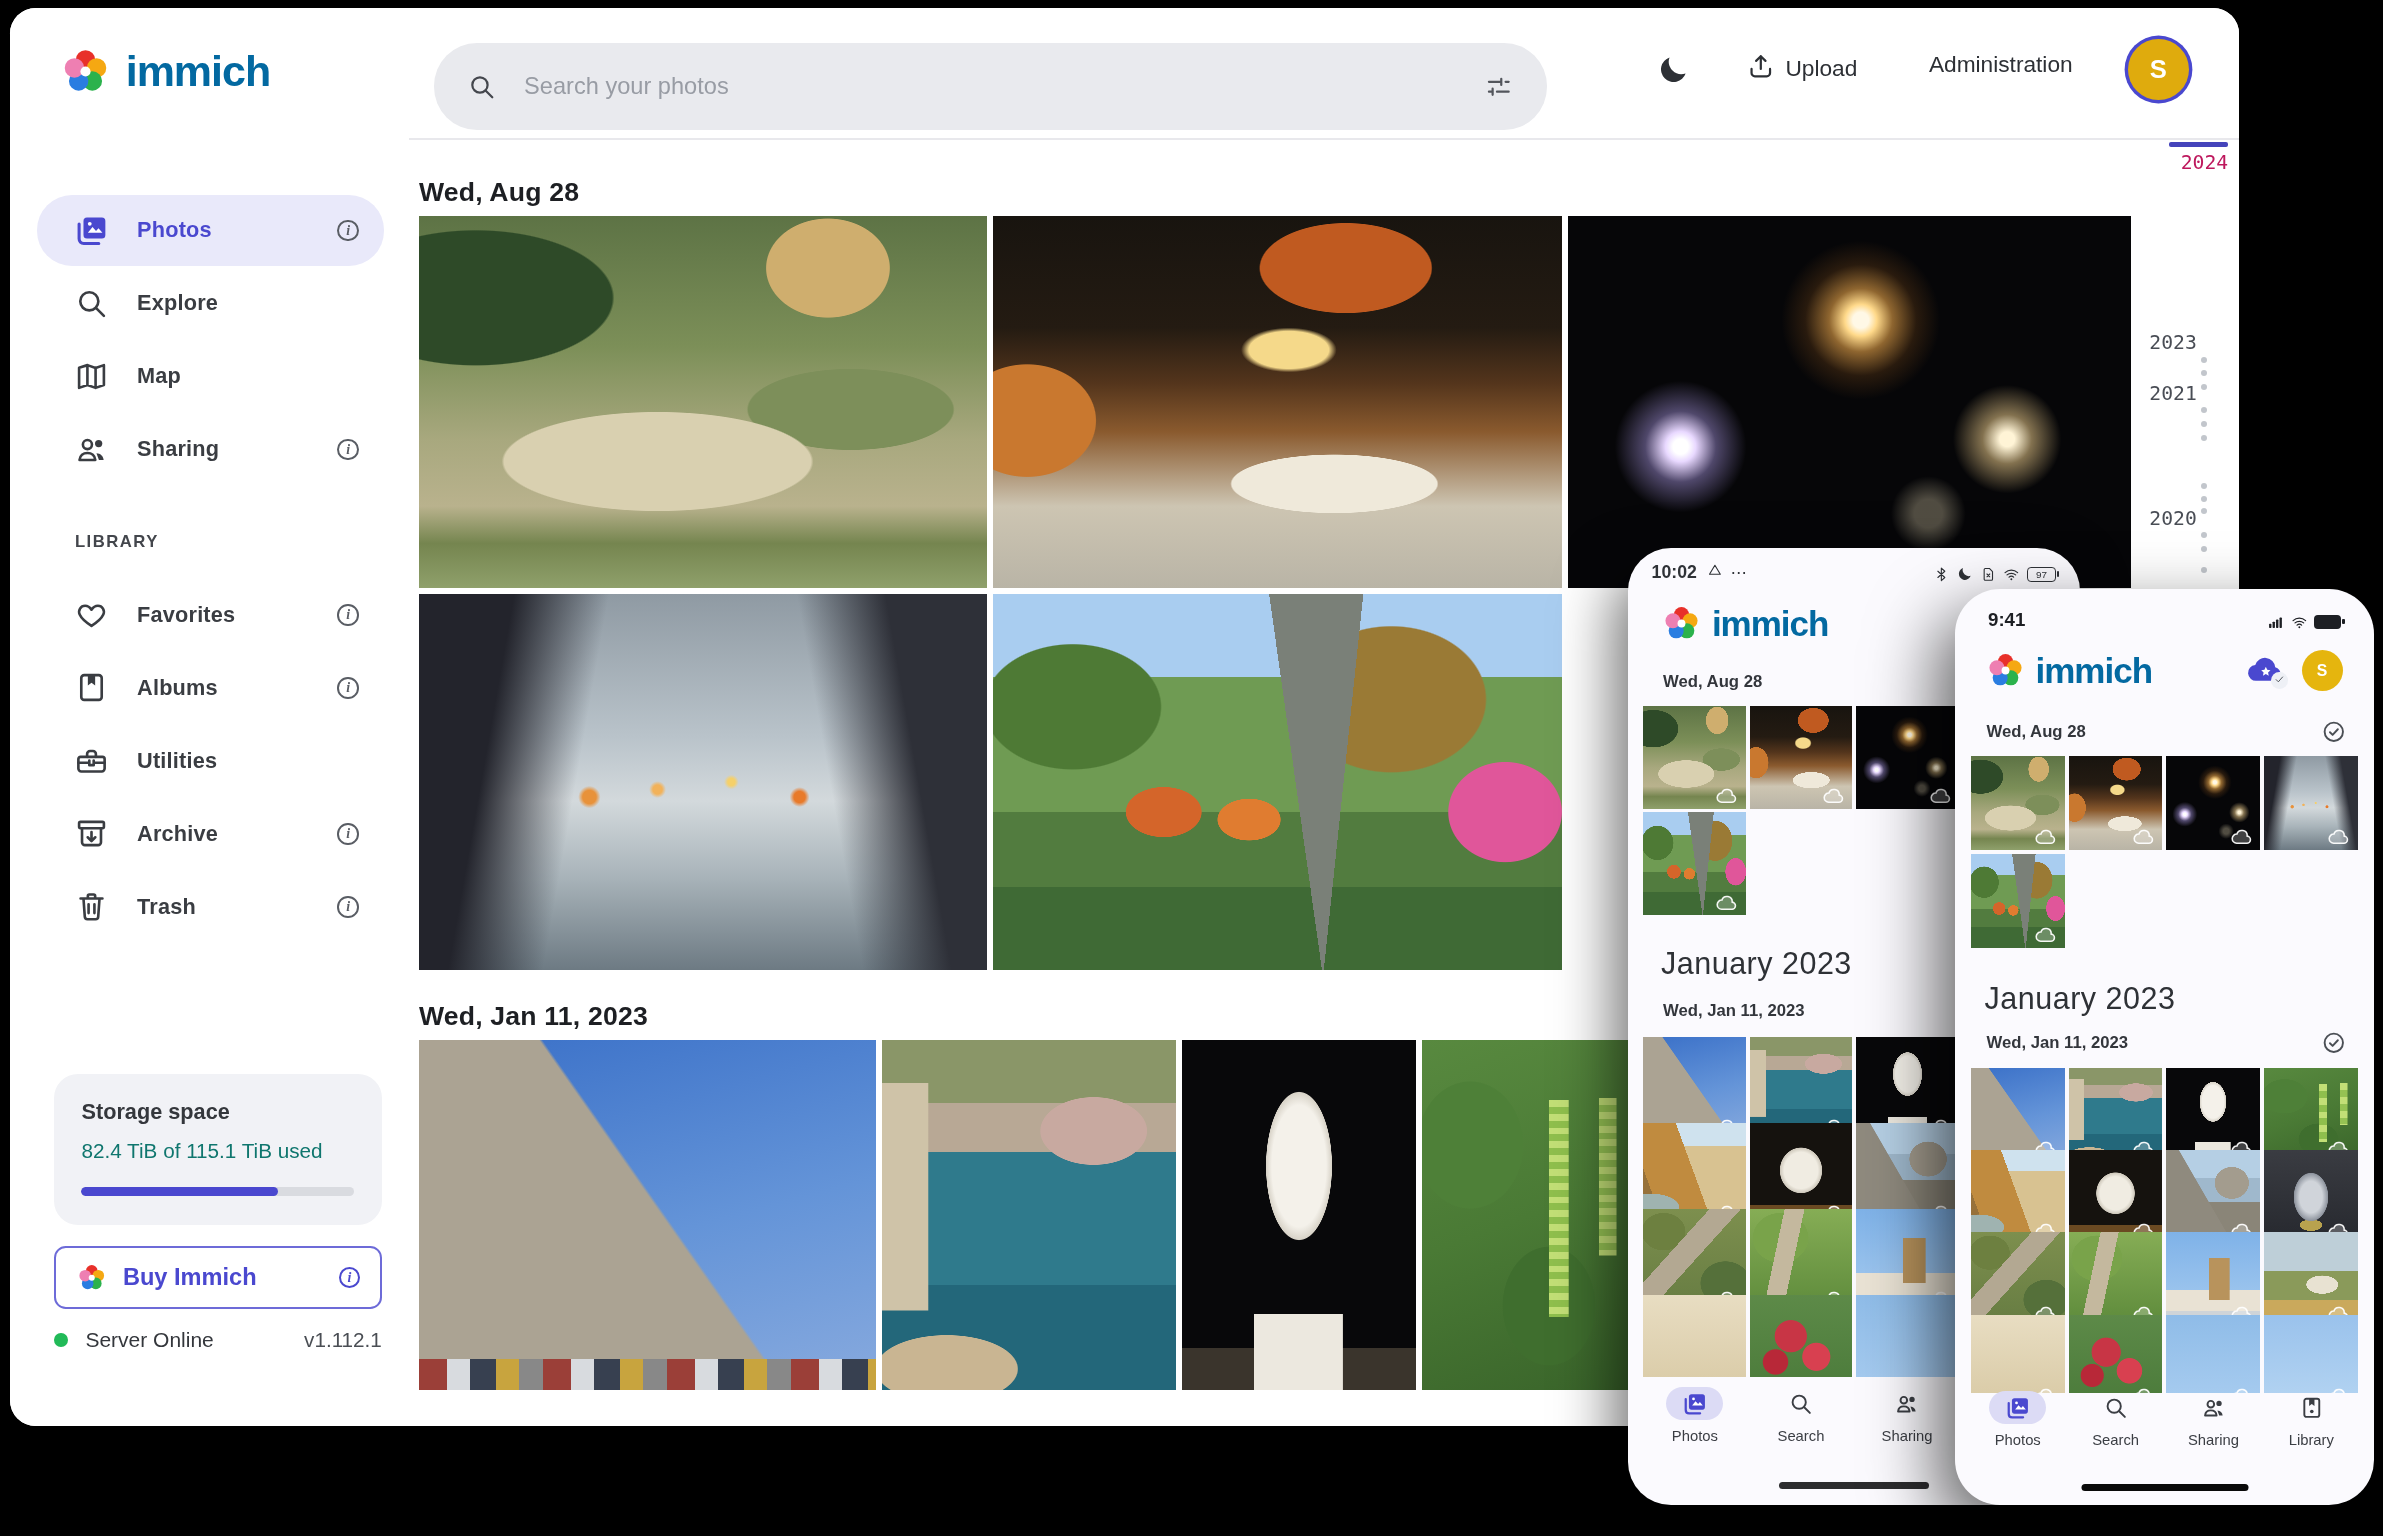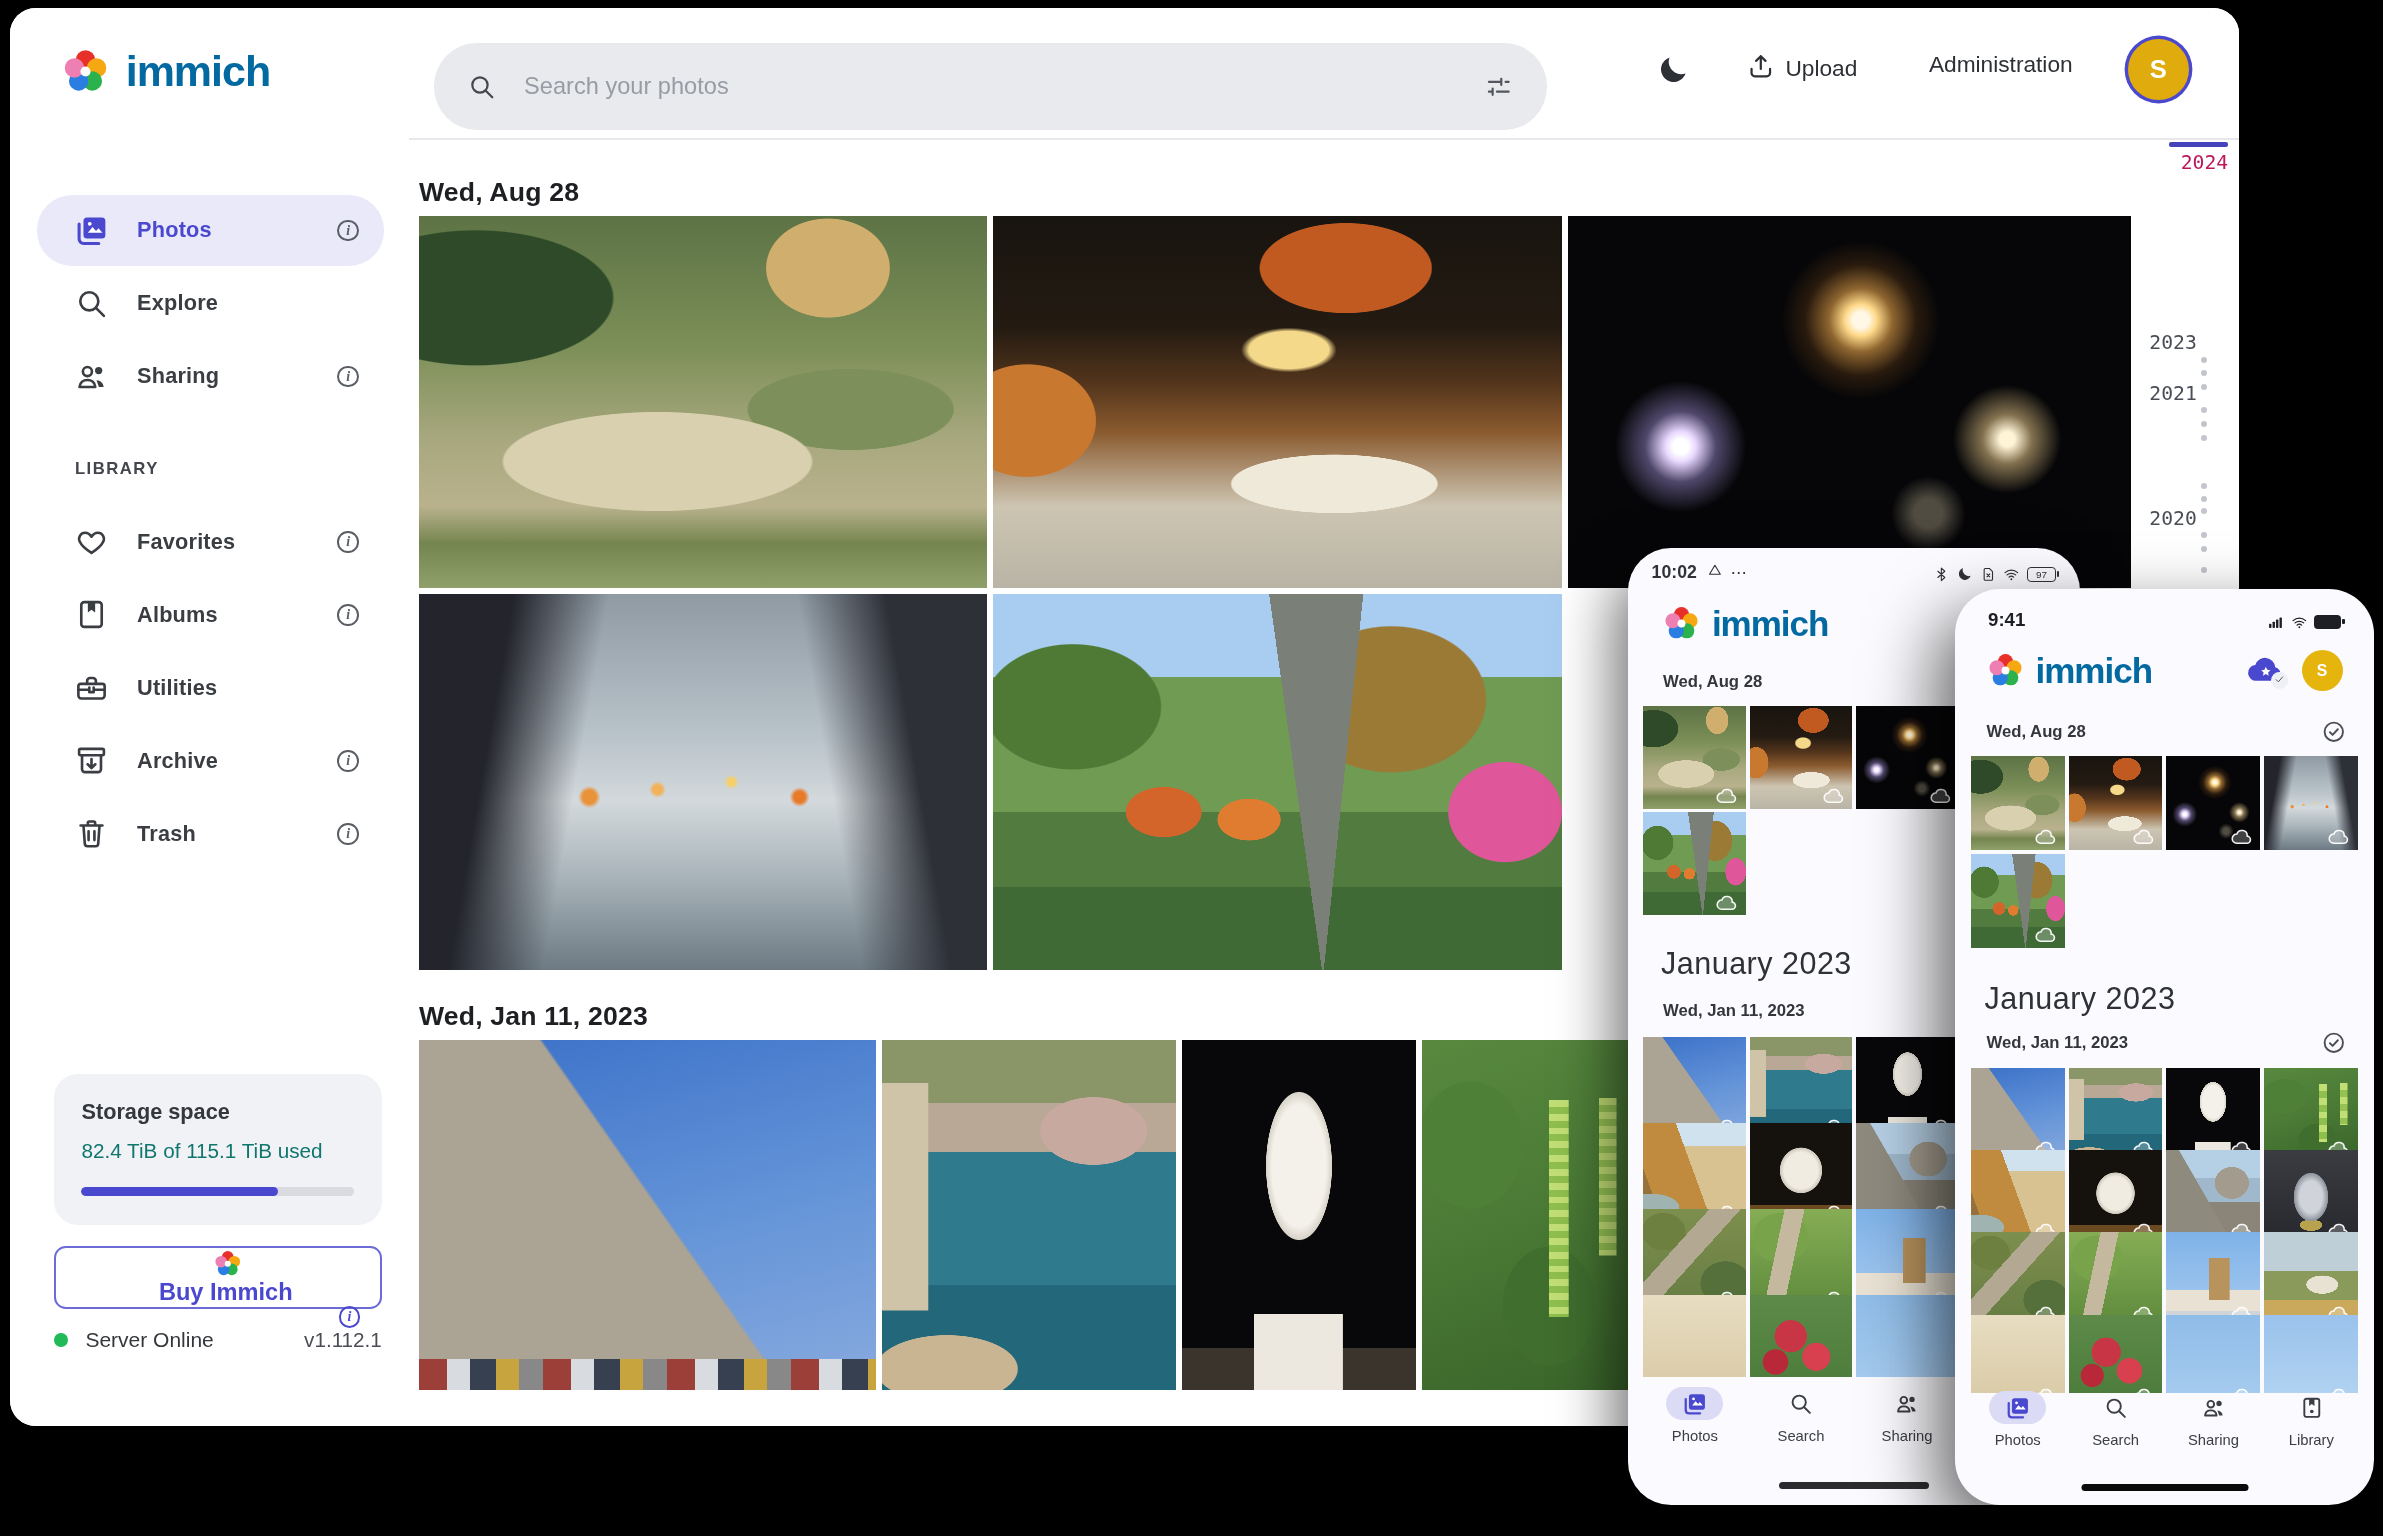"Map" div.s-item { html: none -> <div> <span> <svg> <path></path> </svg> </span> <span>Map</span> </div> }
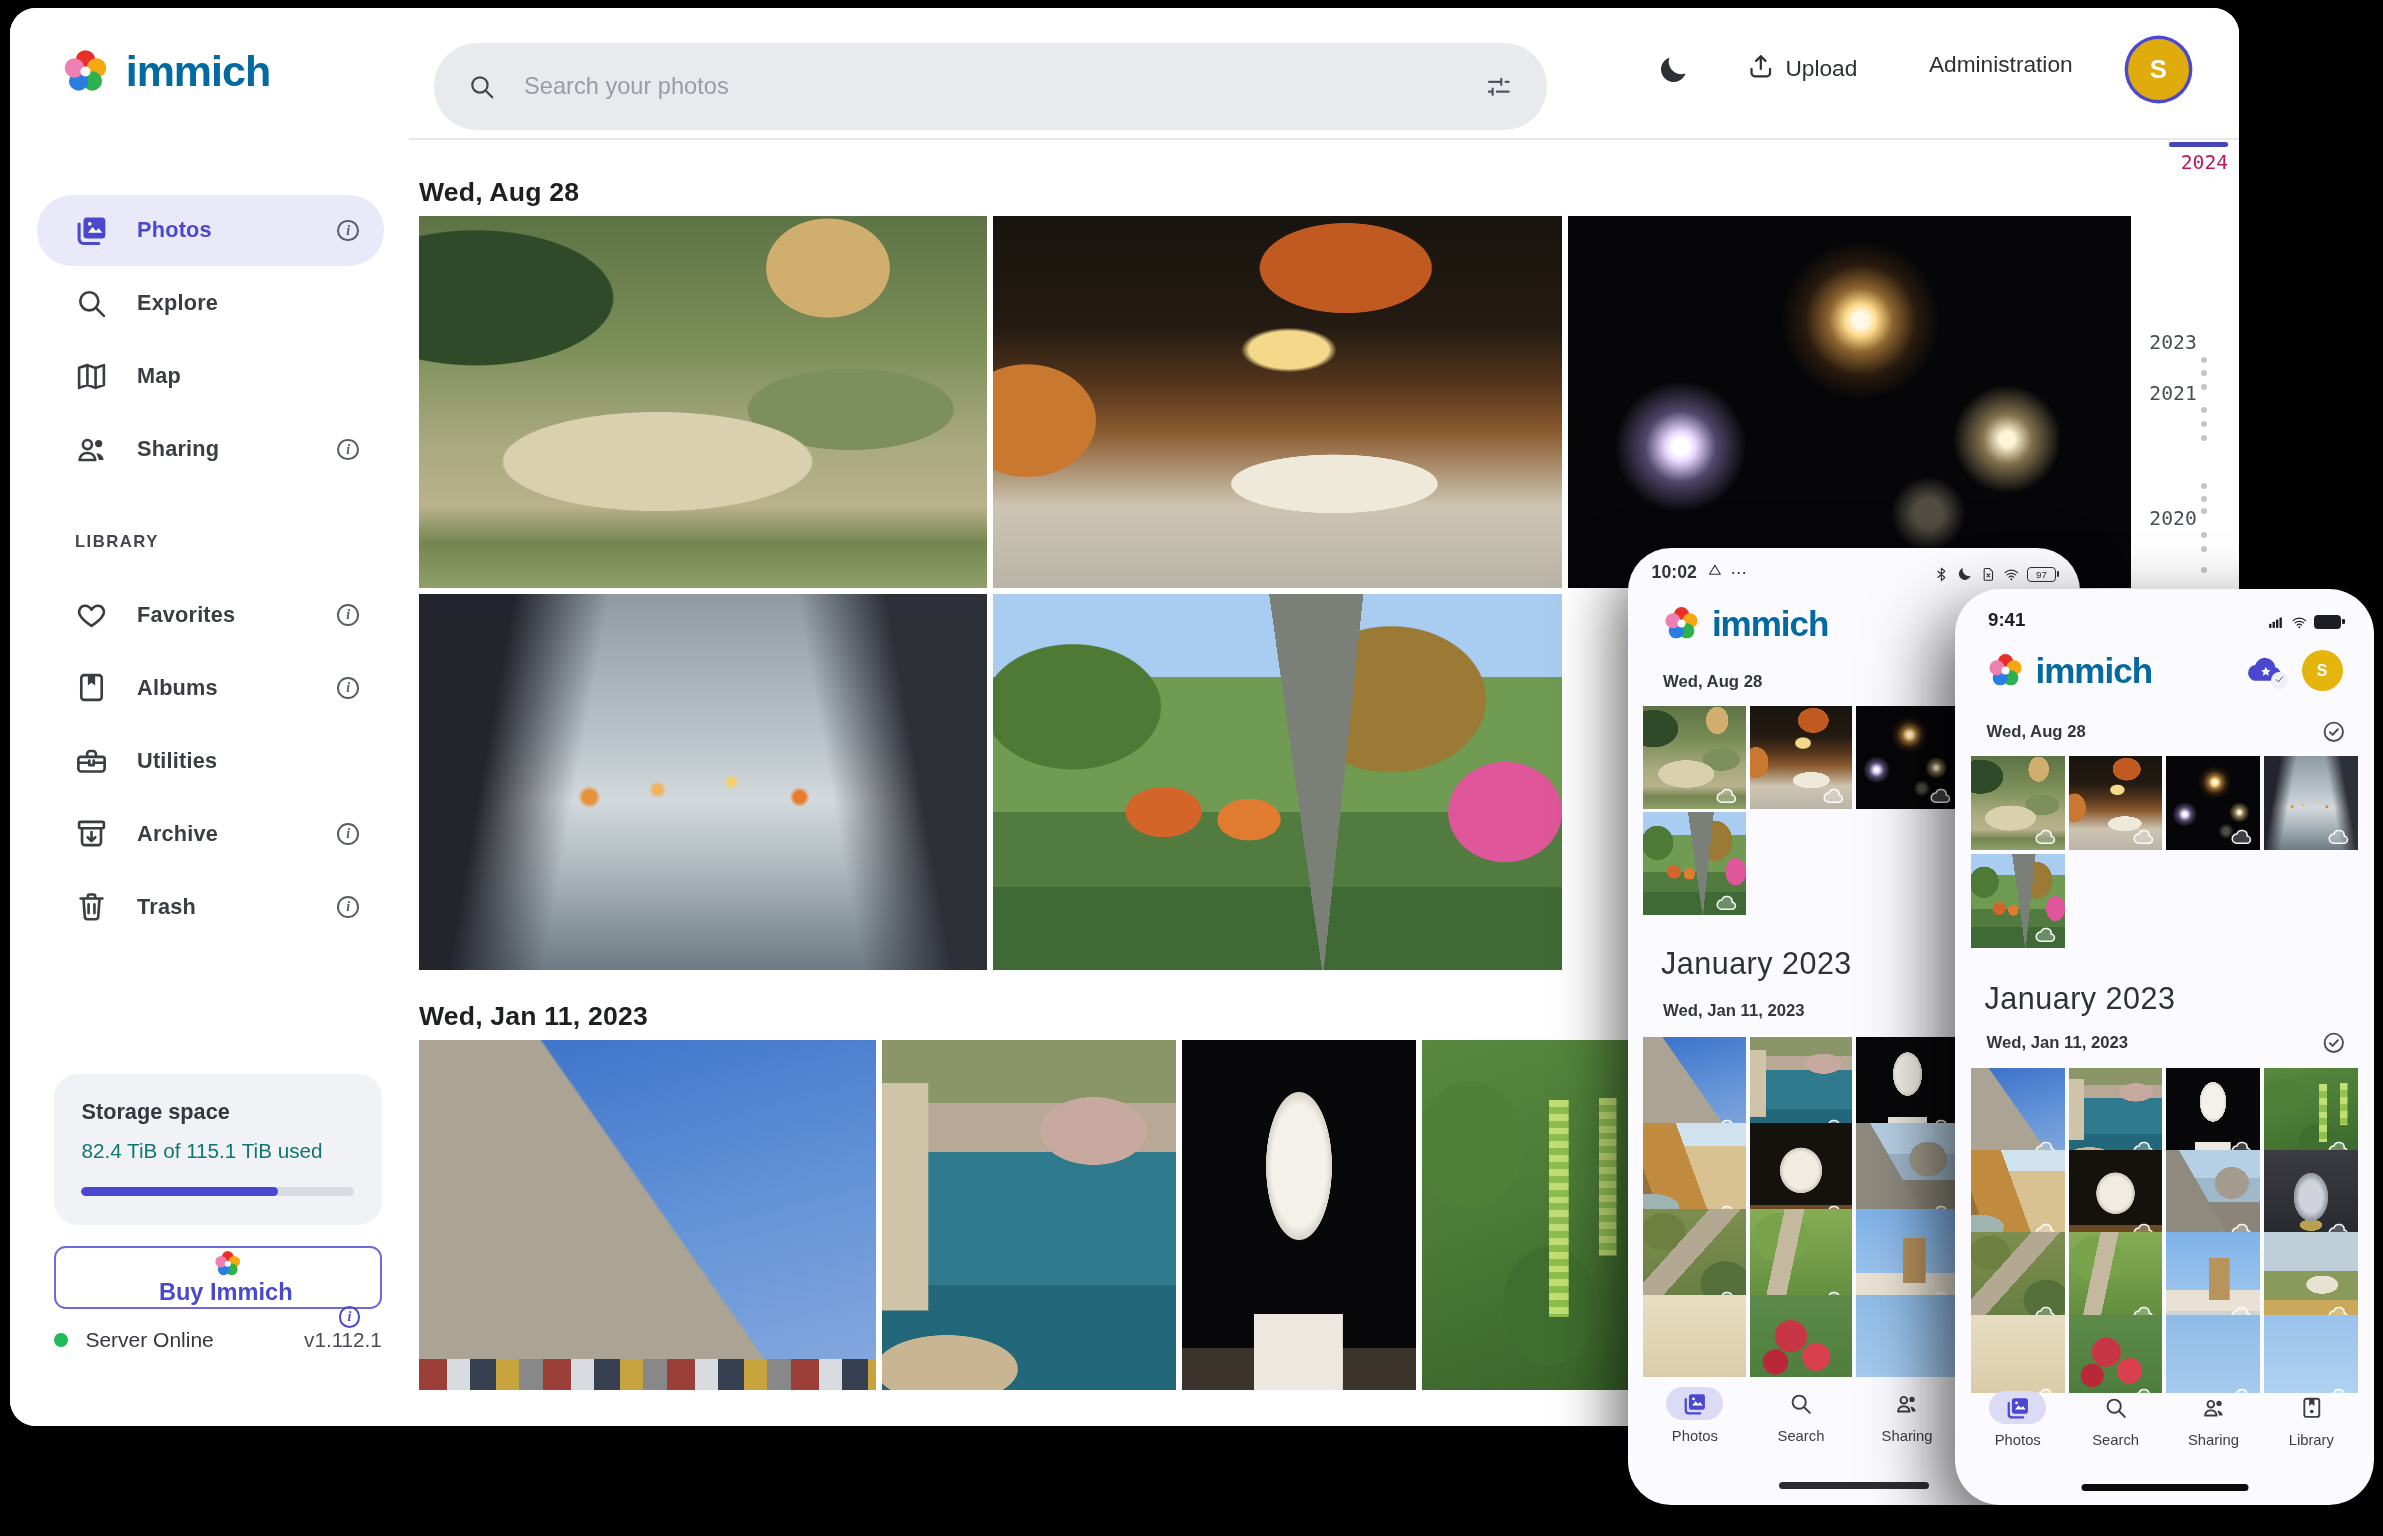"Buy Immich" .buy { flex-direction: column -> none }
